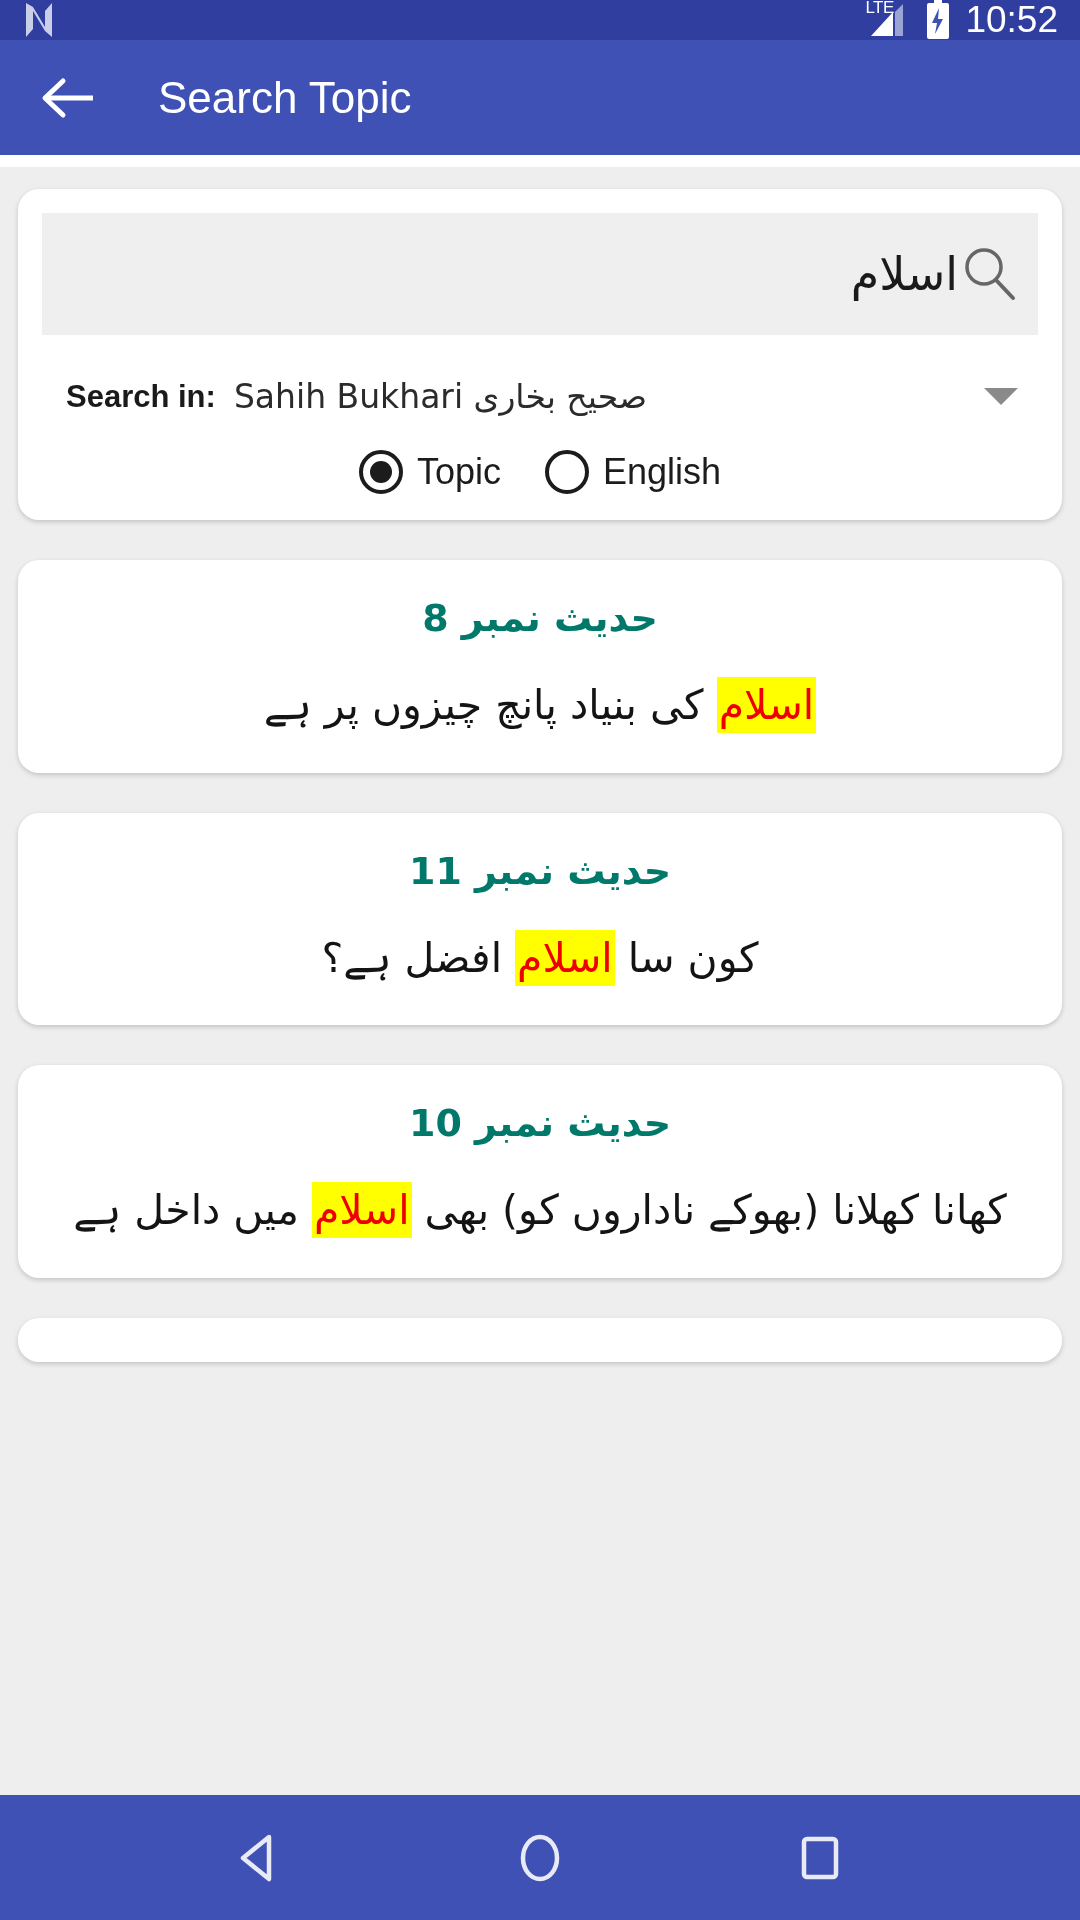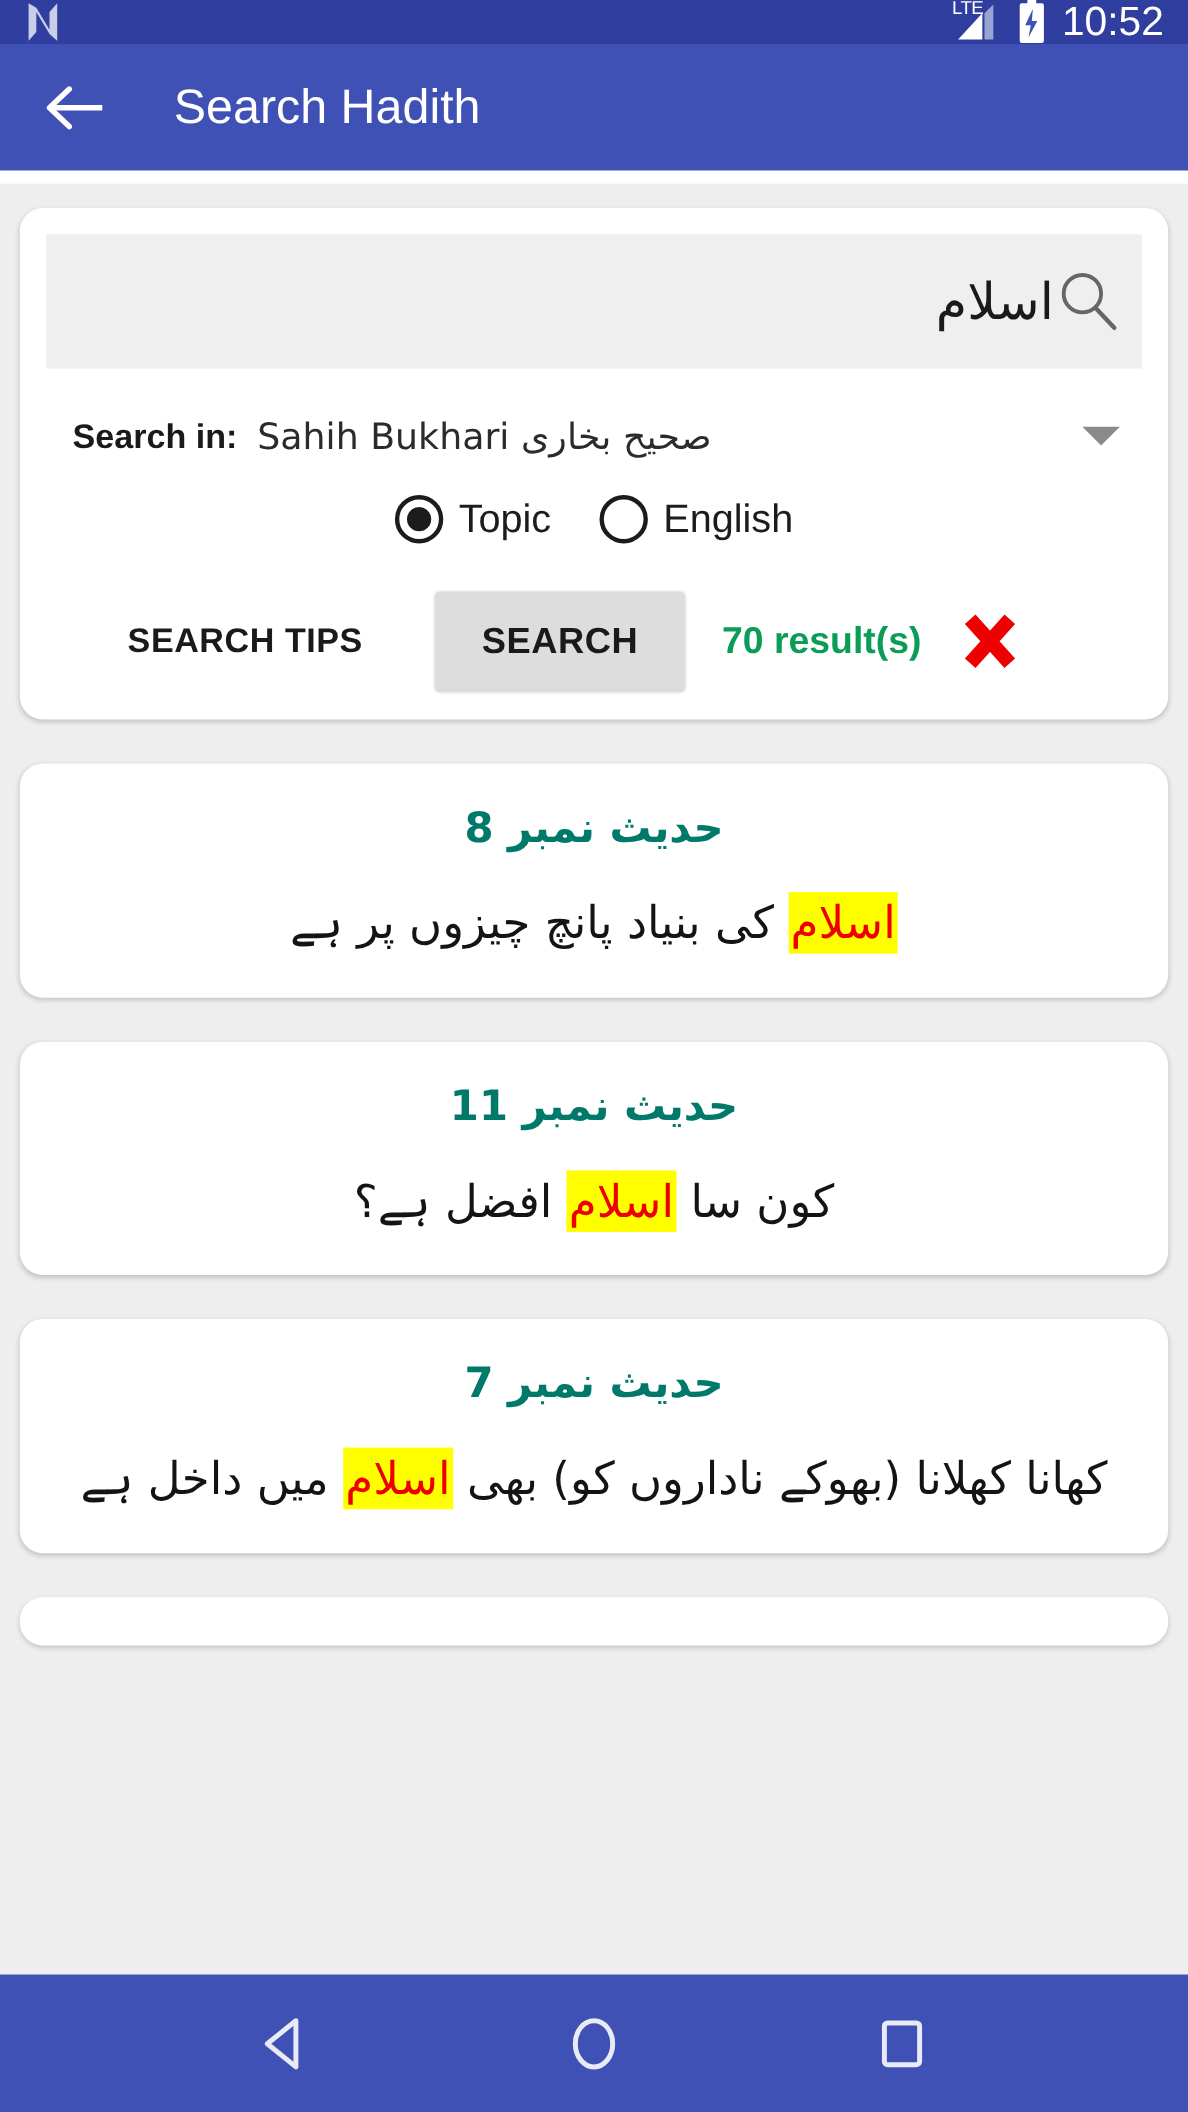"Search Hadith" div.app-title { text: Hadith -> Topic }
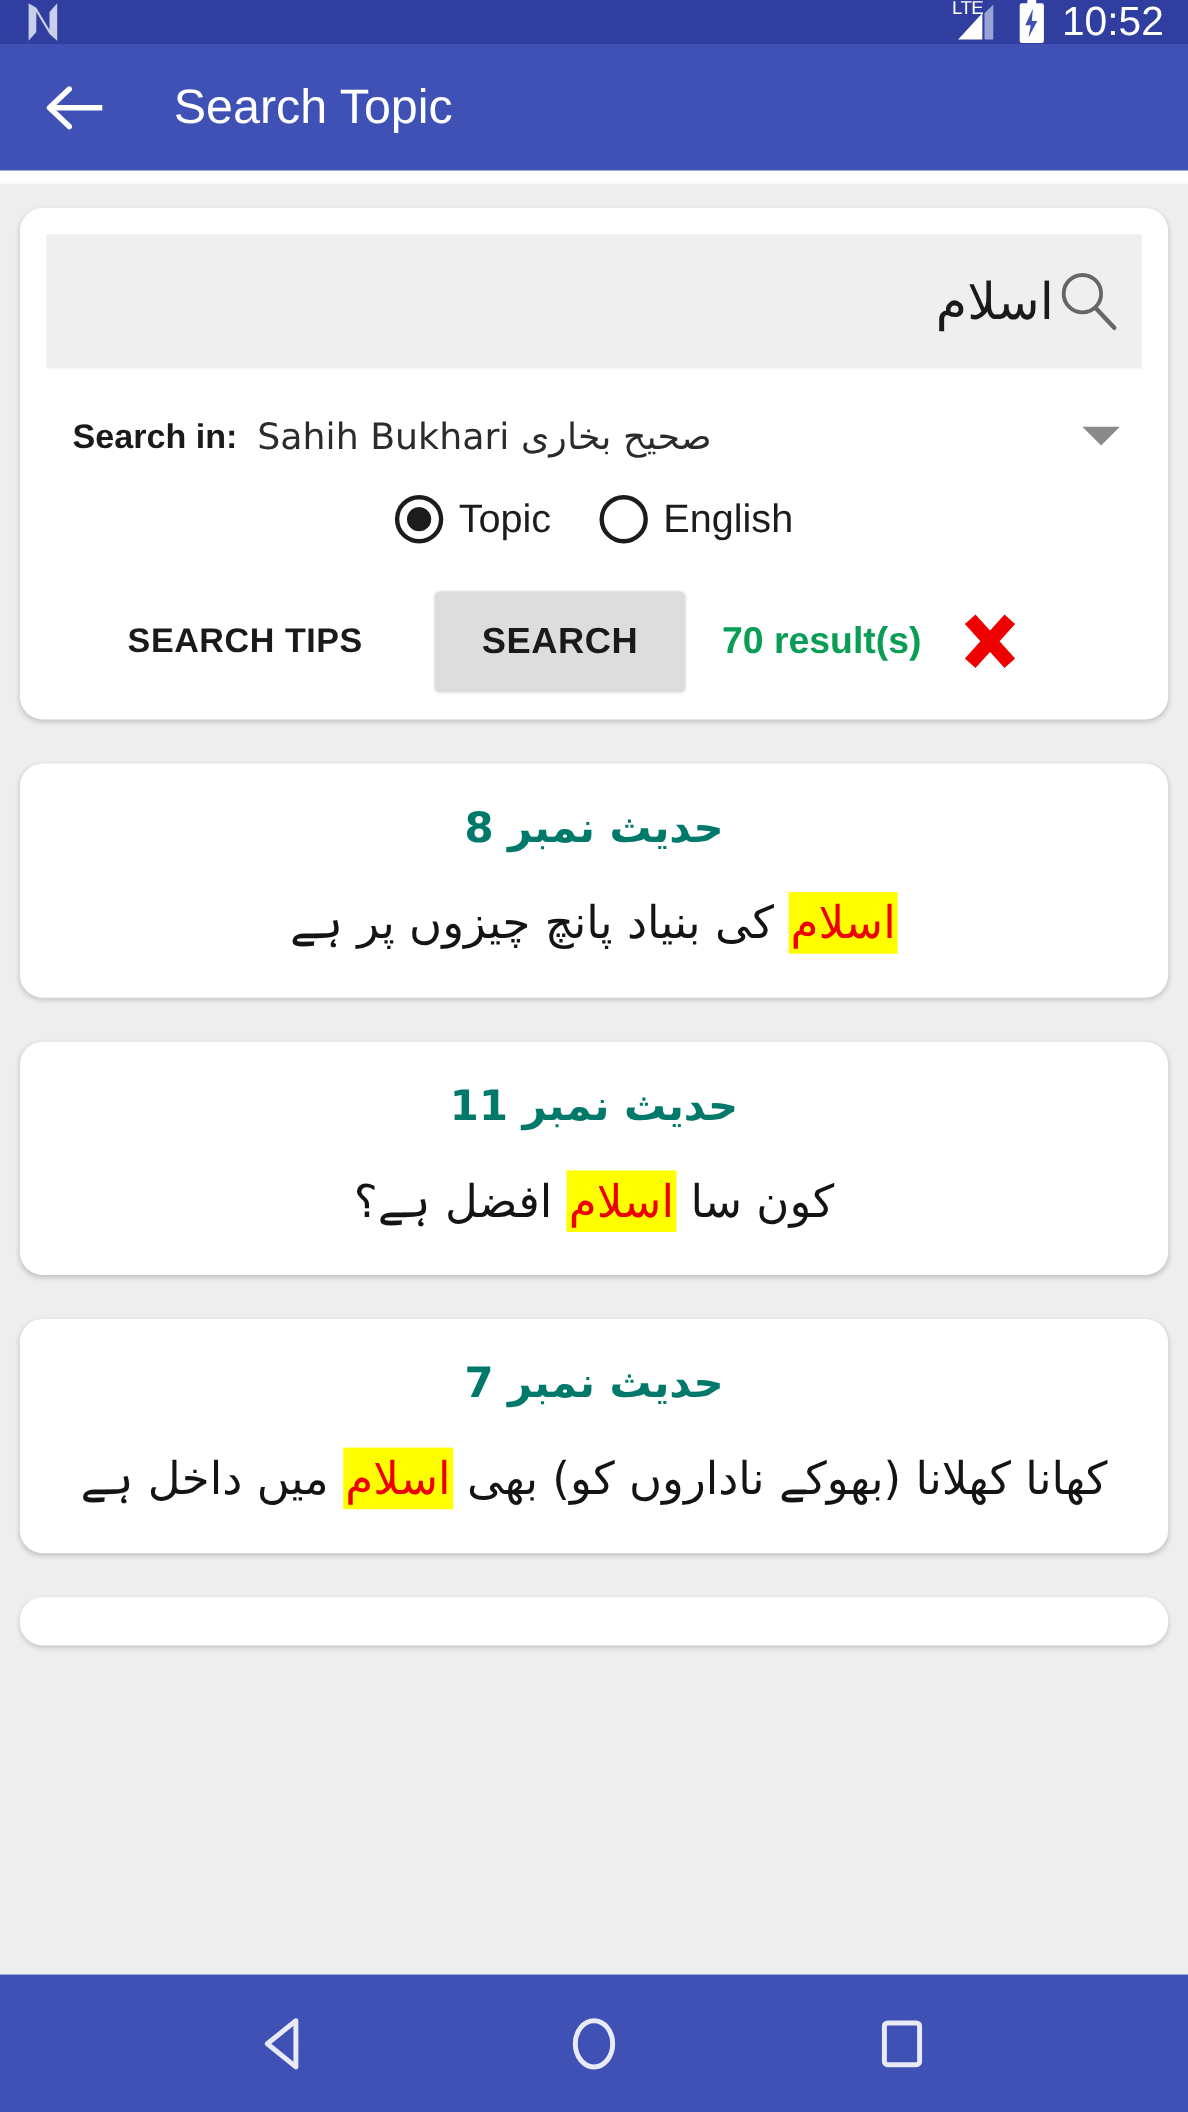"SEARCH TIPS" div.action-row { html: <div> <span>SEARCH TIPS</span> <button>SEARCH</button> <span>70 result(s)</span> <span> <svg> <path></path> </svg> </span> </div> -> none }
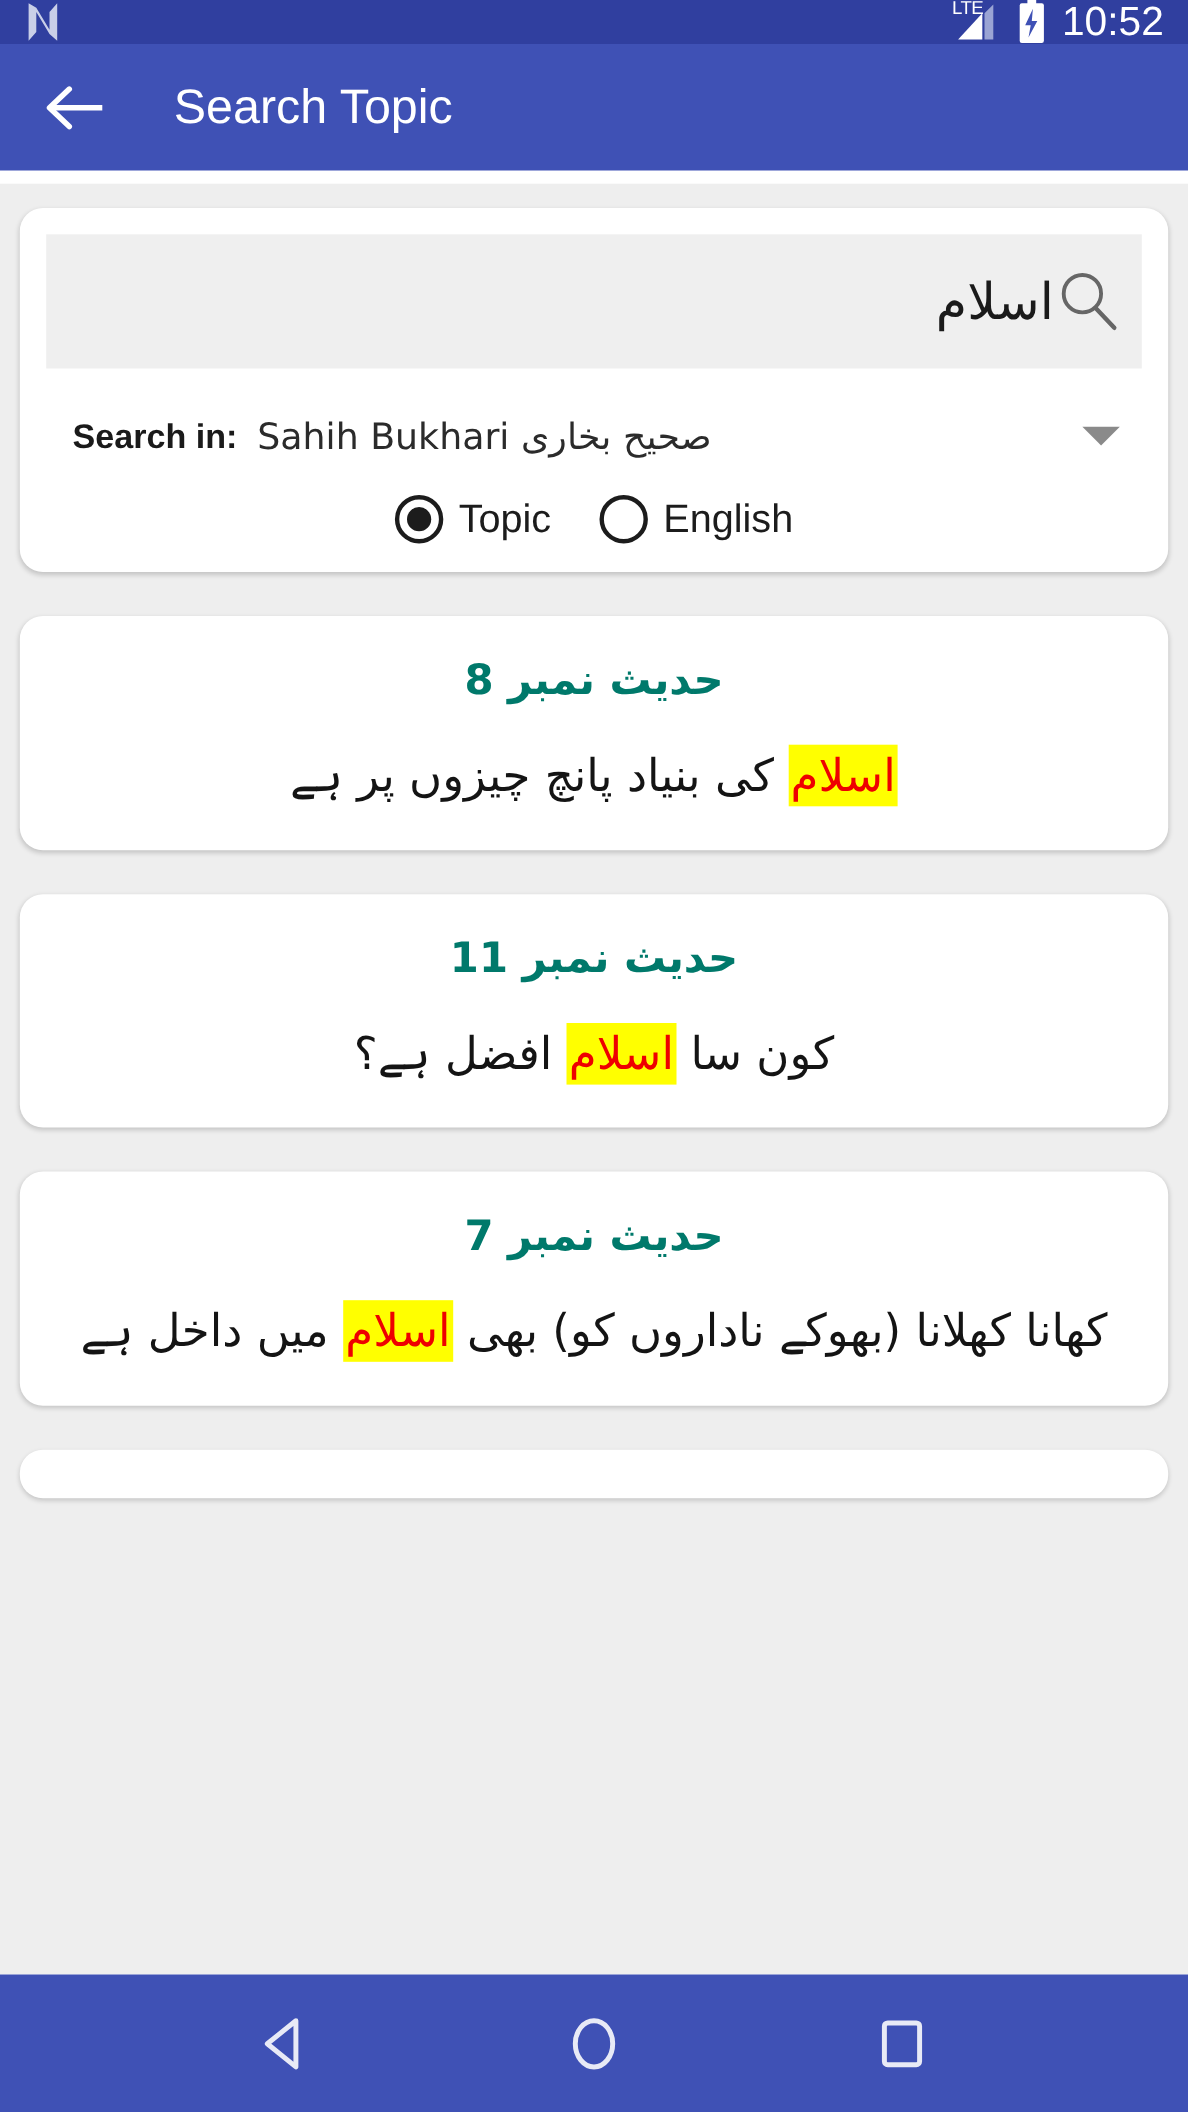"حدیث نمبر 7" div.hadith-number { text: 7 -> 10 }
